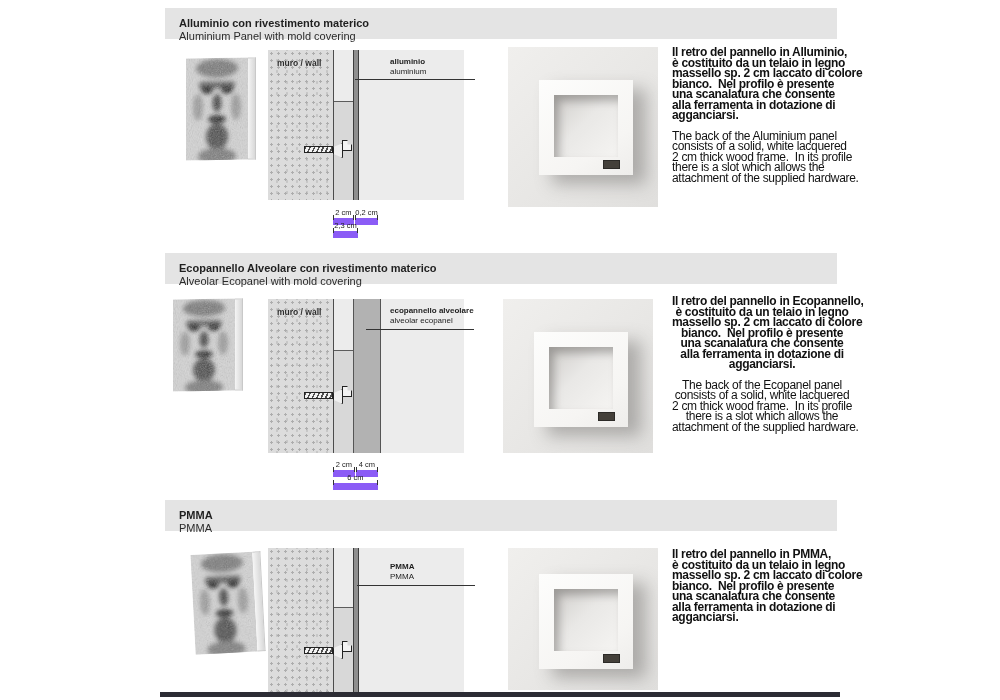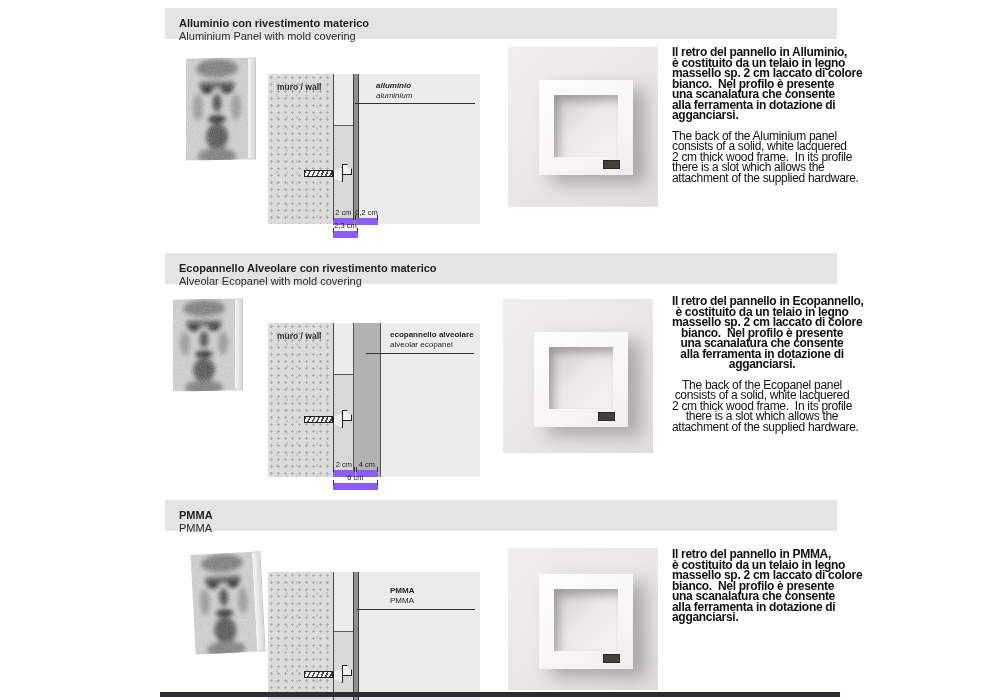"muro / wall" .diagram { margin-top: 24px -> none; width: 212px -> 196px }
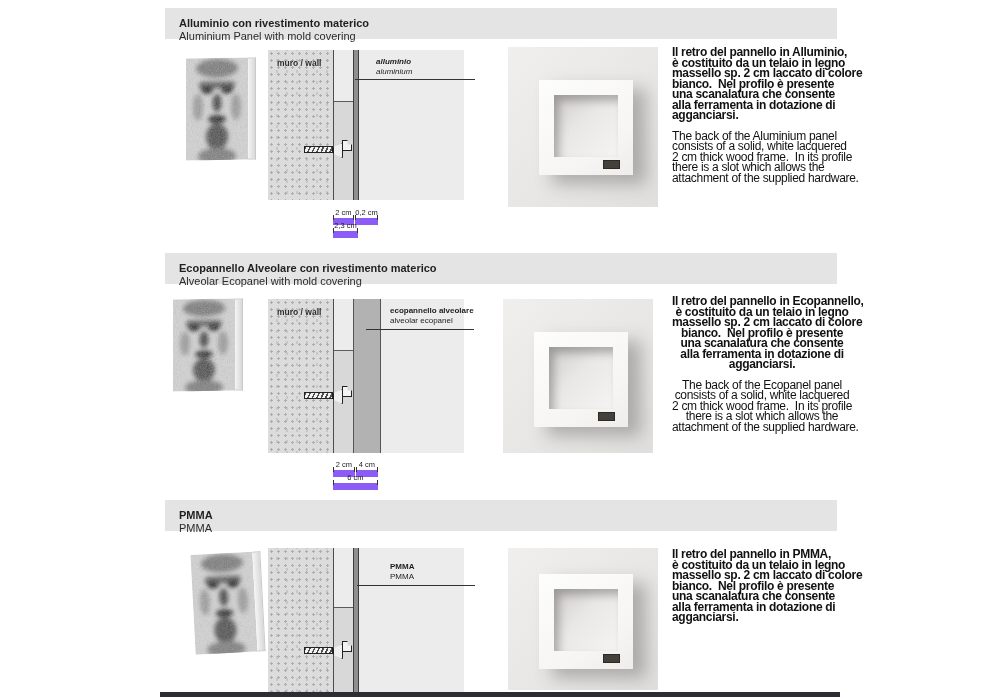"alluminio" .d1 .mat-label { font-style: italic -> none; left: 108px -> 122px }
